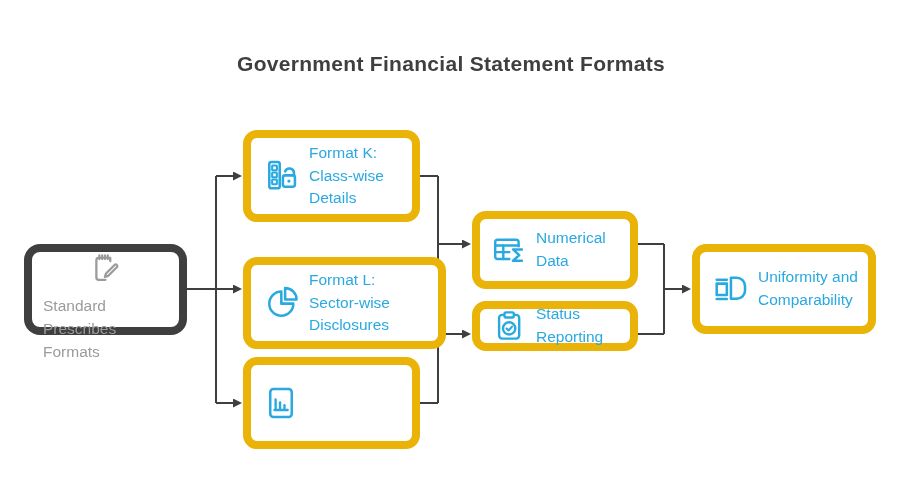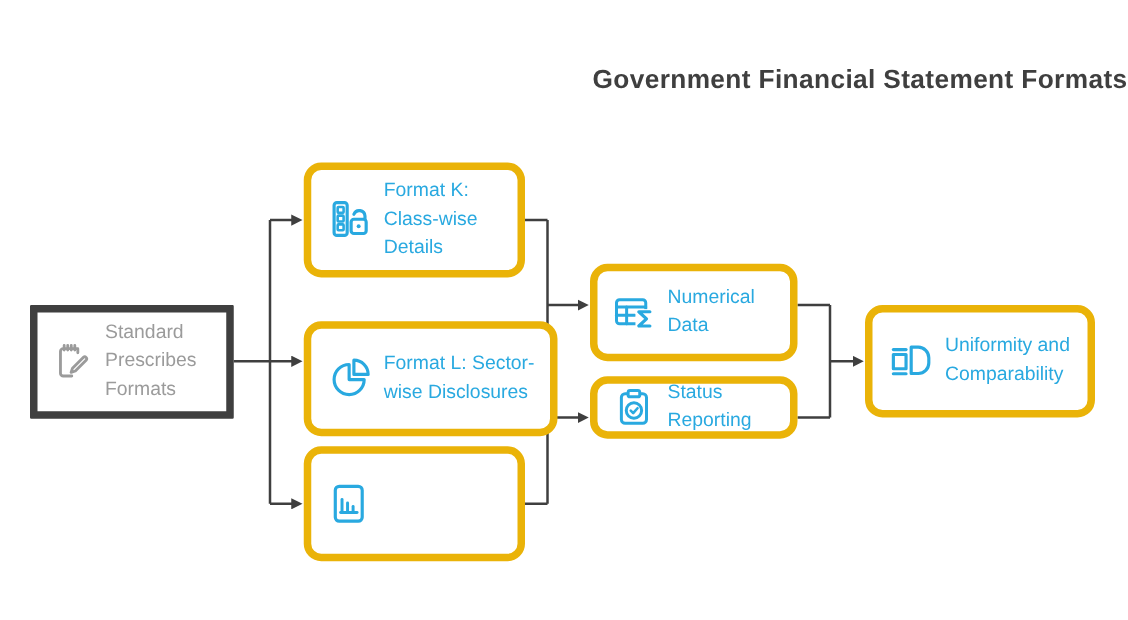"Government Financial Statement Formats" .title { text-align: right -> center }
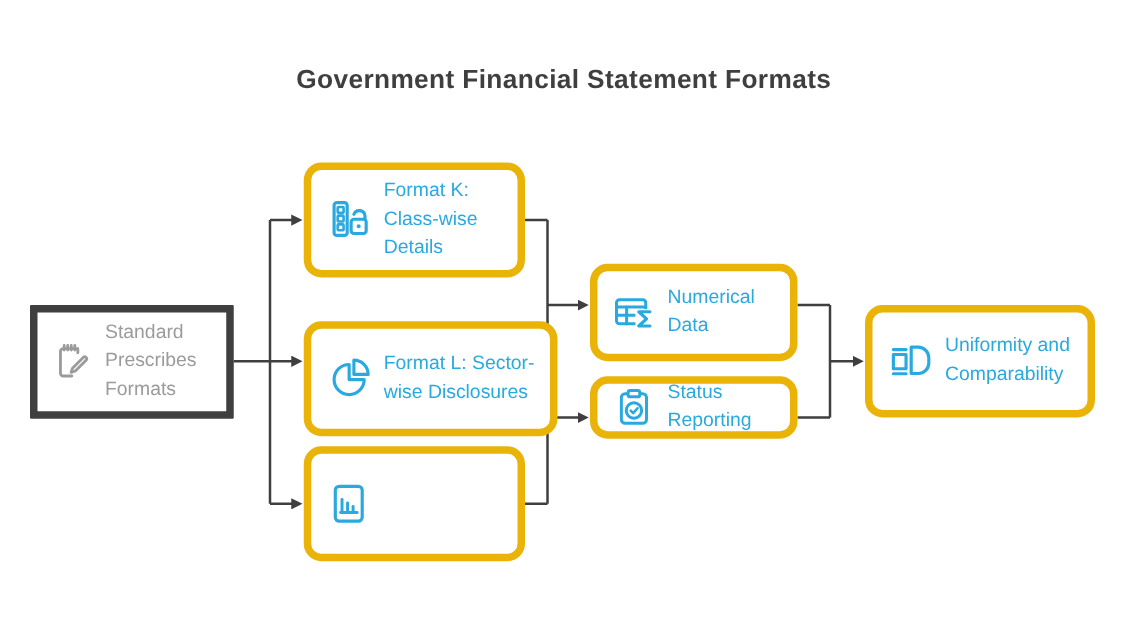"Format K: Class-wise Details" .node { border: 6px solid #eab308 -> 8px solid #eab308 }
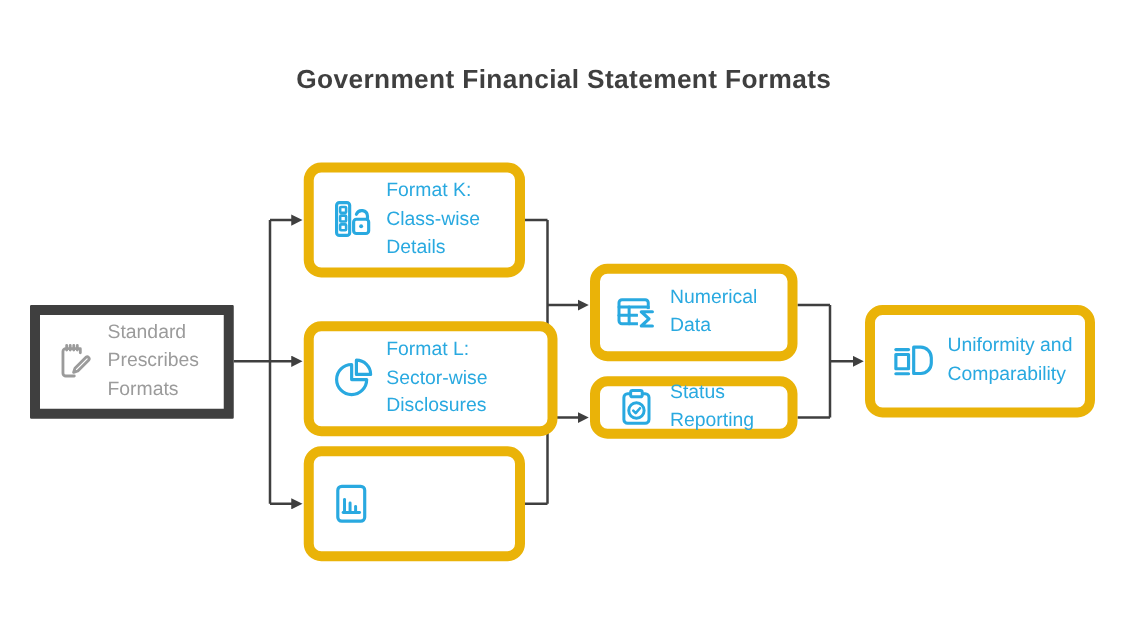"Standard Prescribes Formats" .node.gray { border-radius: 1px -> 16px; flex-direction: none -> column }
